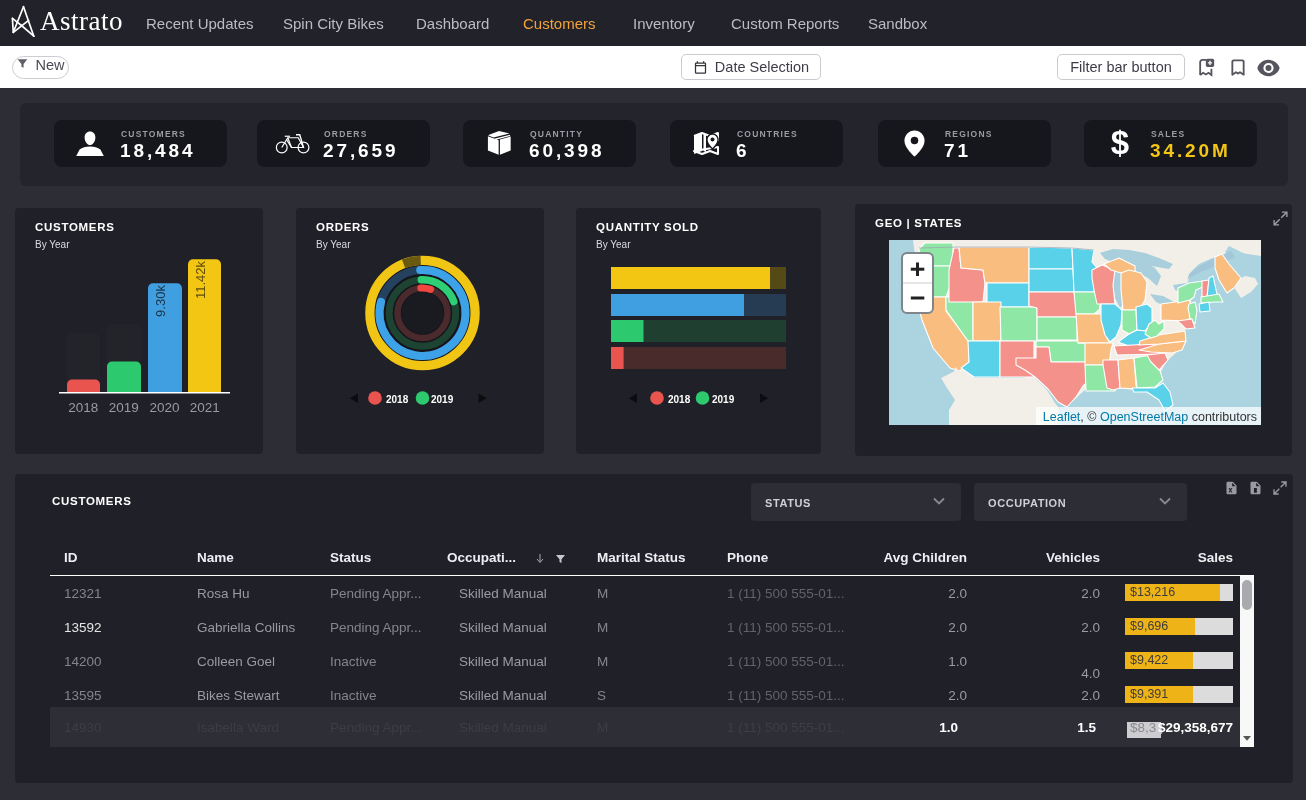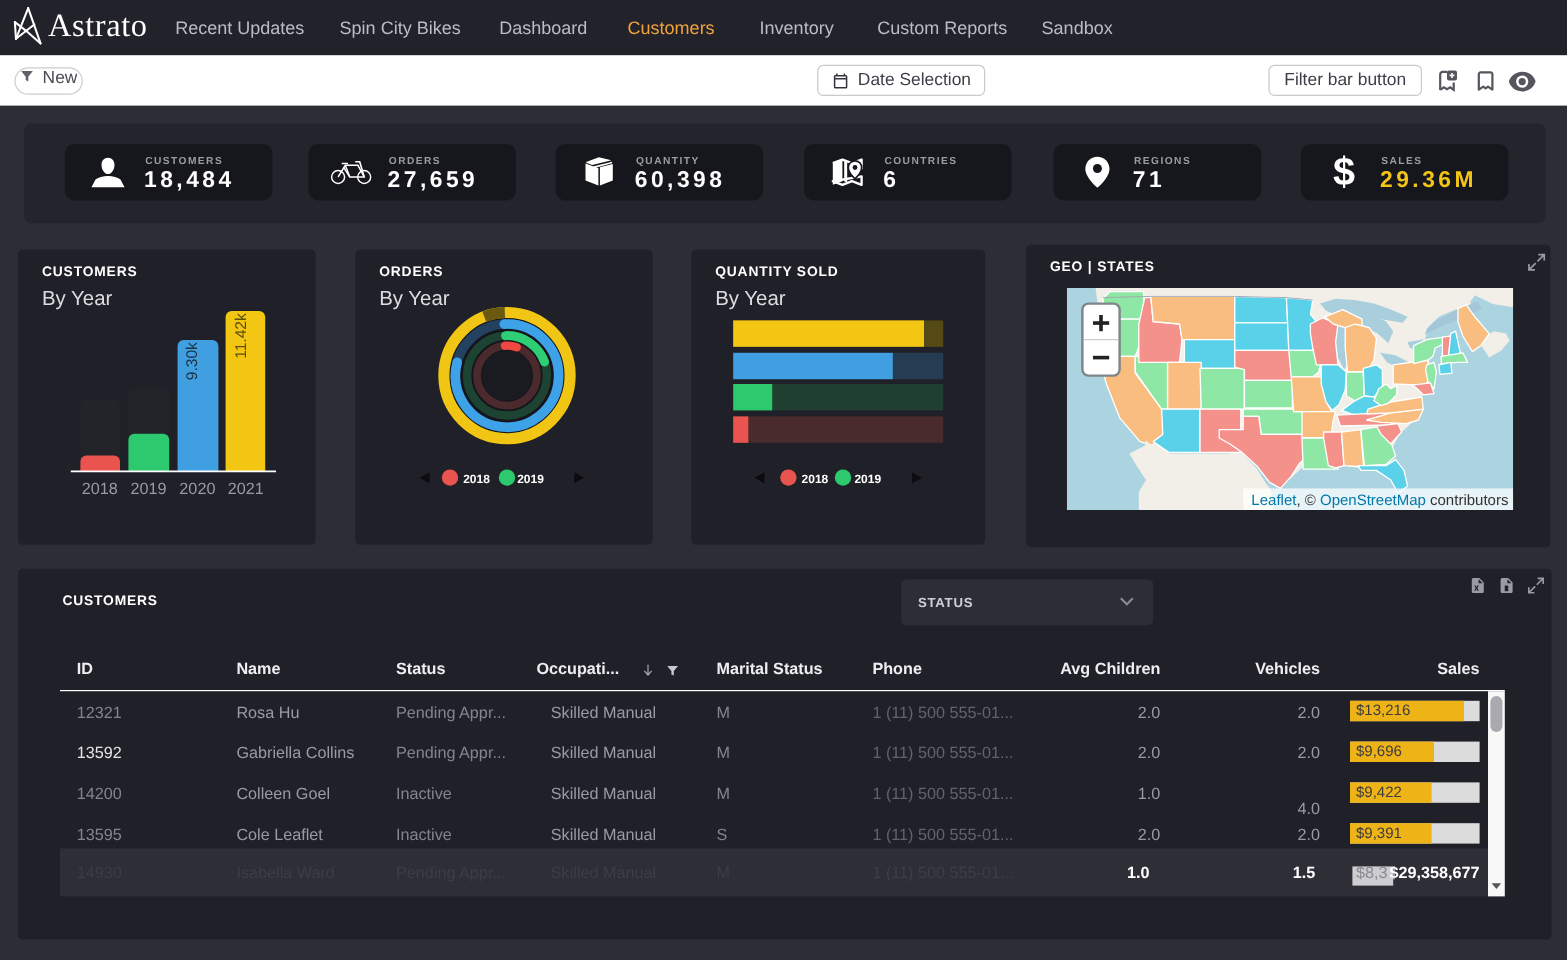"29.36M" div.val { text: 29.36M -> 34.20M }
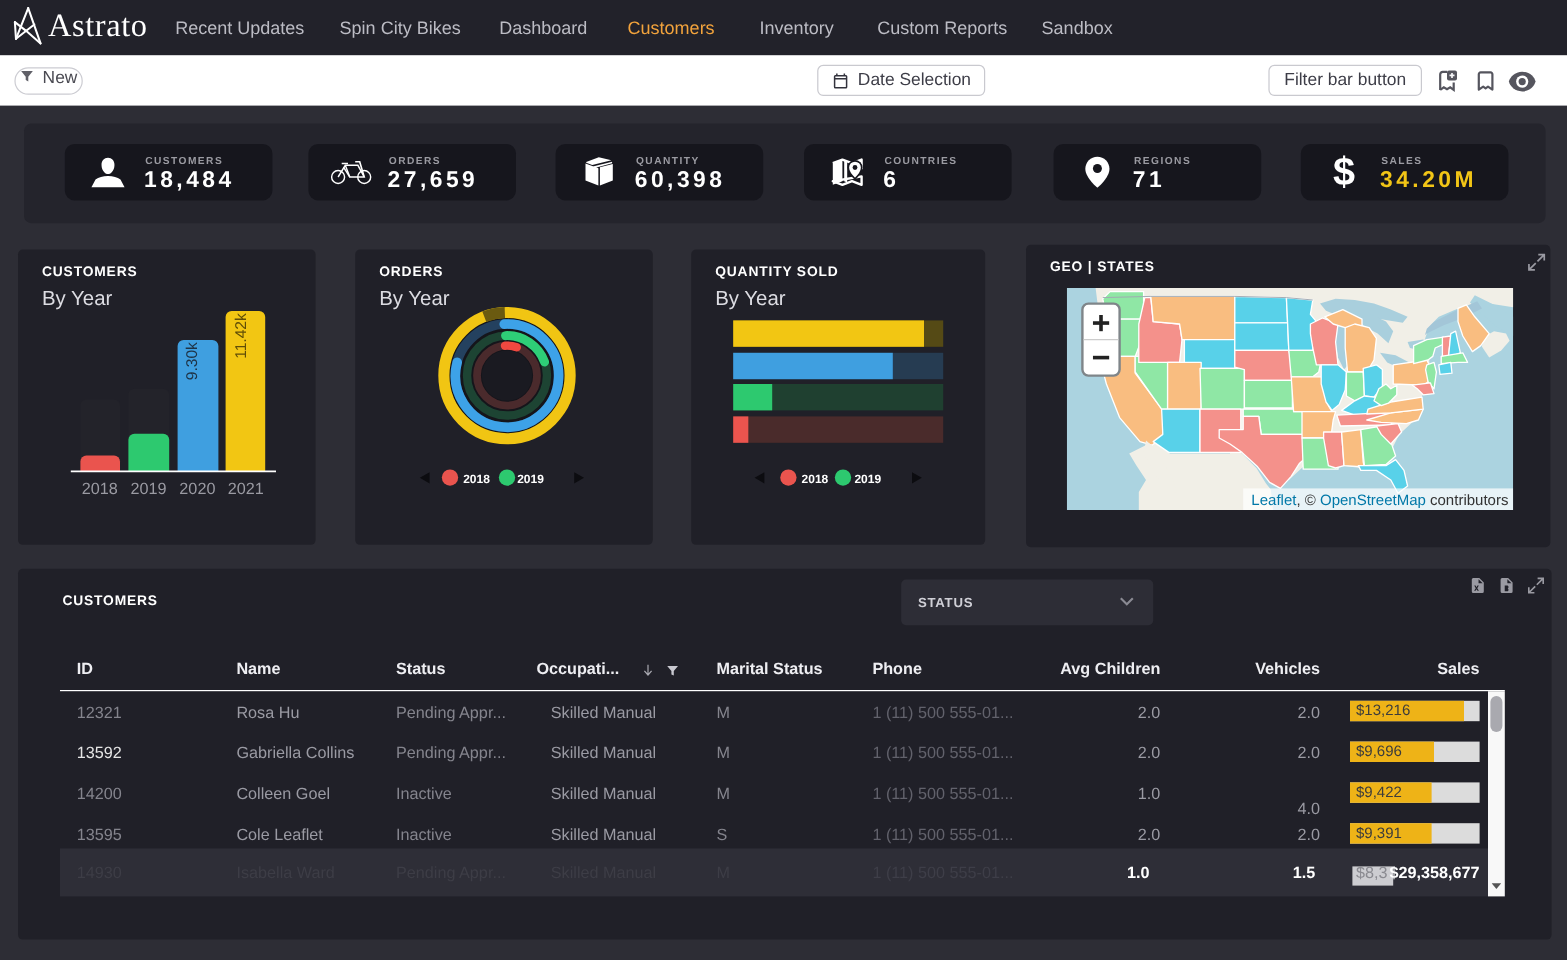"By Year" .csub { font-size: 17px -> 10px }
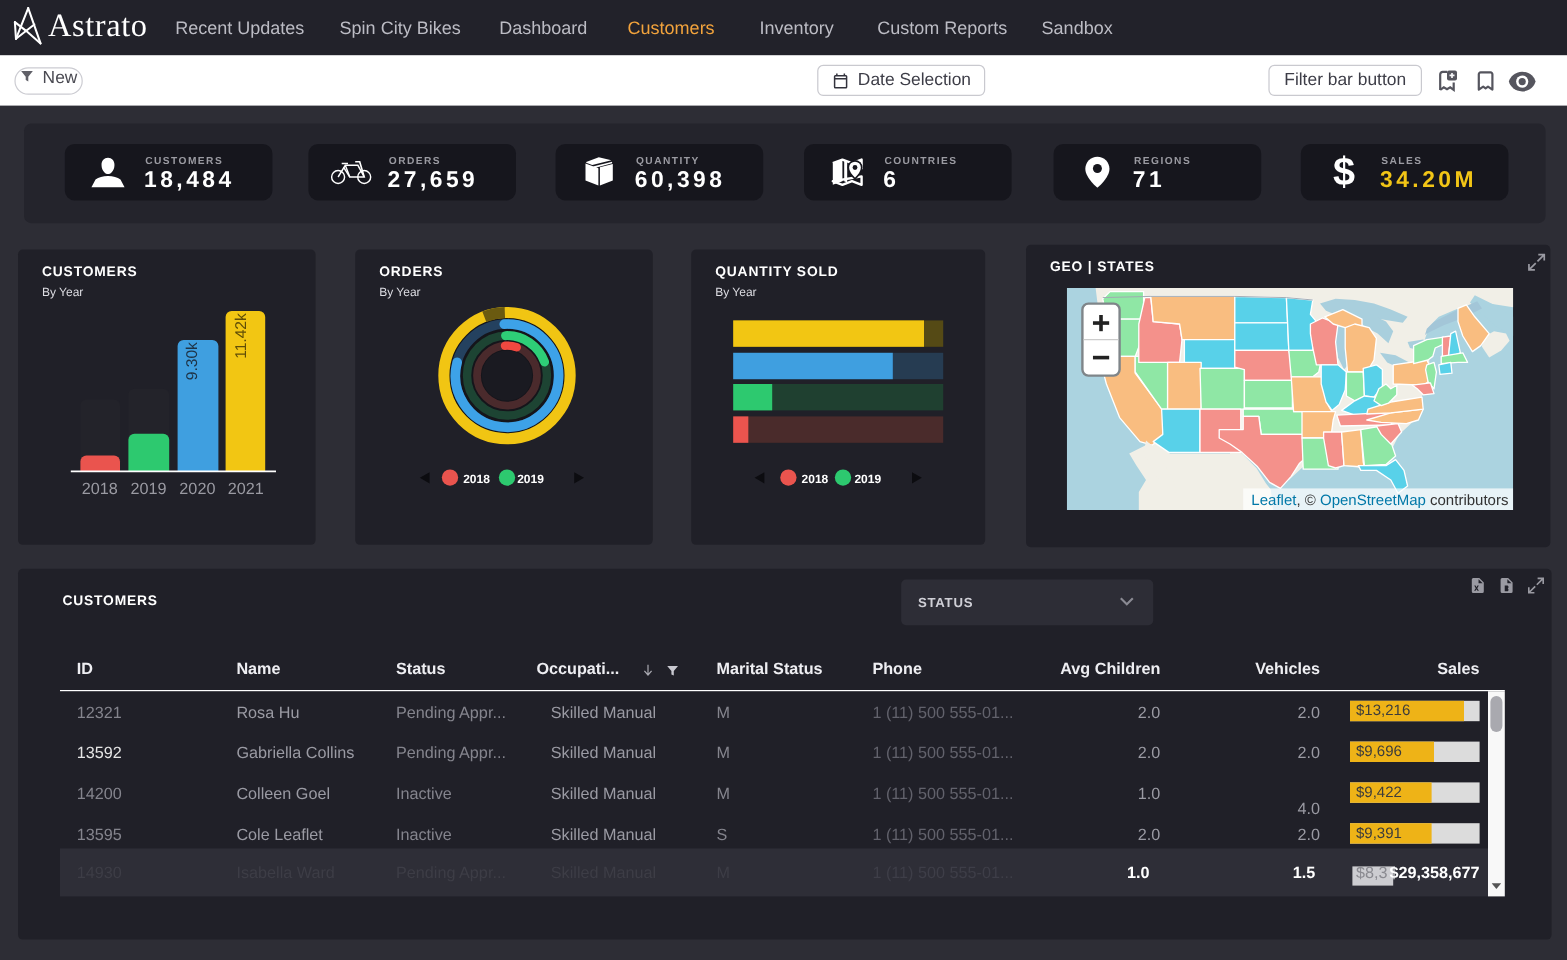"OCCUPATION" div.dd { html: none -> <div> <span>OCCUPATION</span> <svg> <path></path> </svg> </div> }
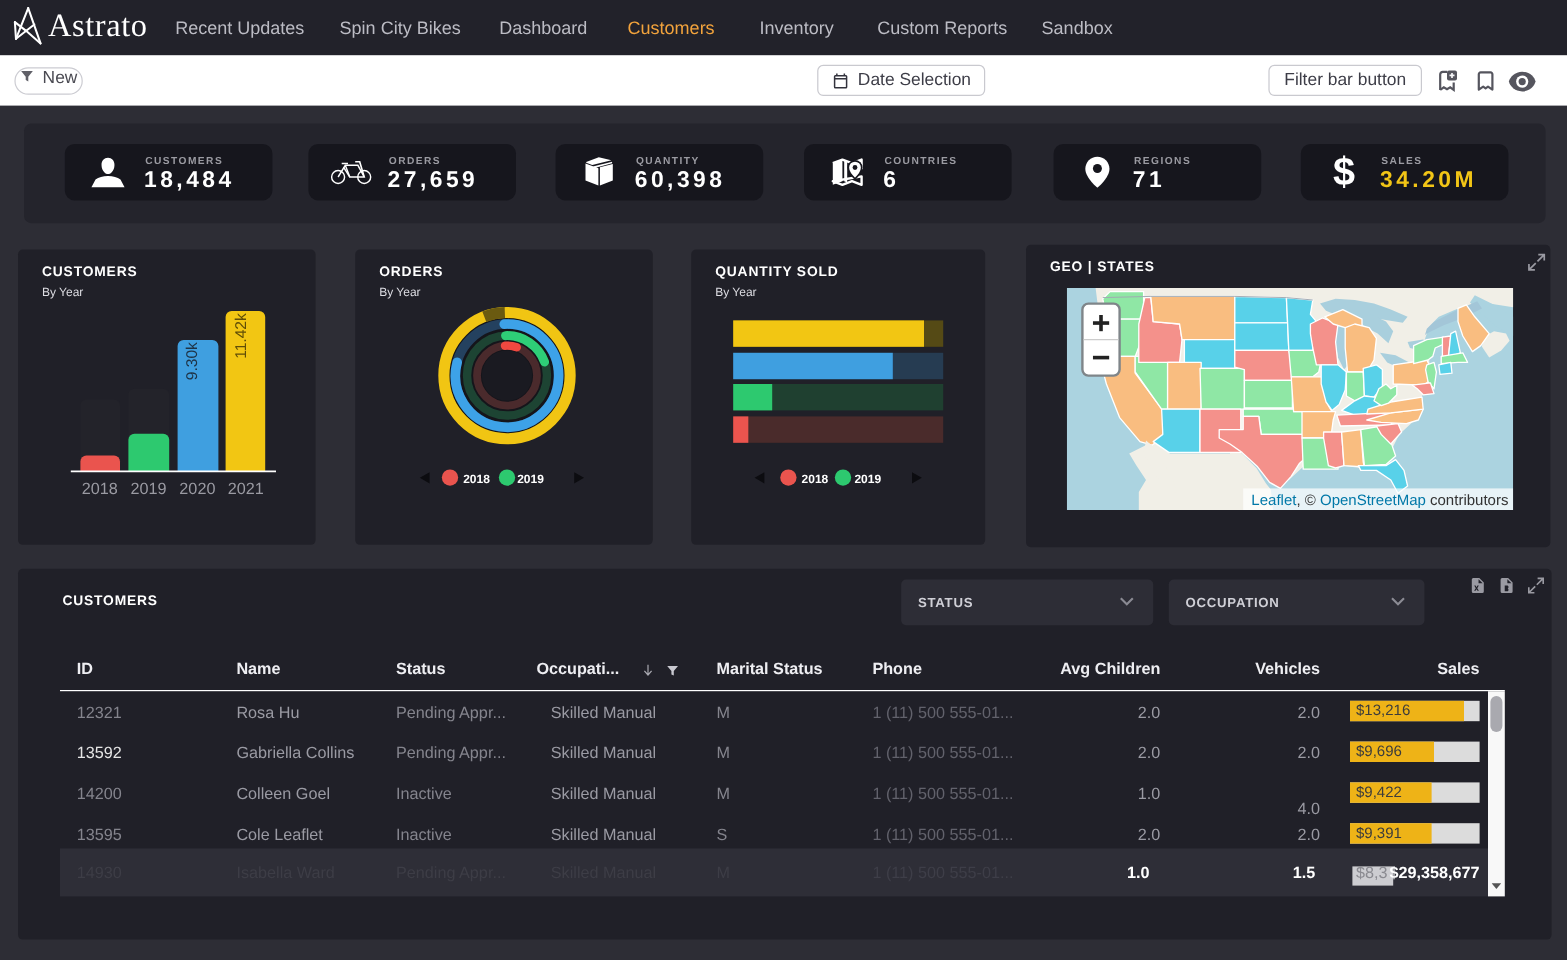"Cole Leaflet" div.cell { text: Cole Leaflet -> Bikes Stewart }
